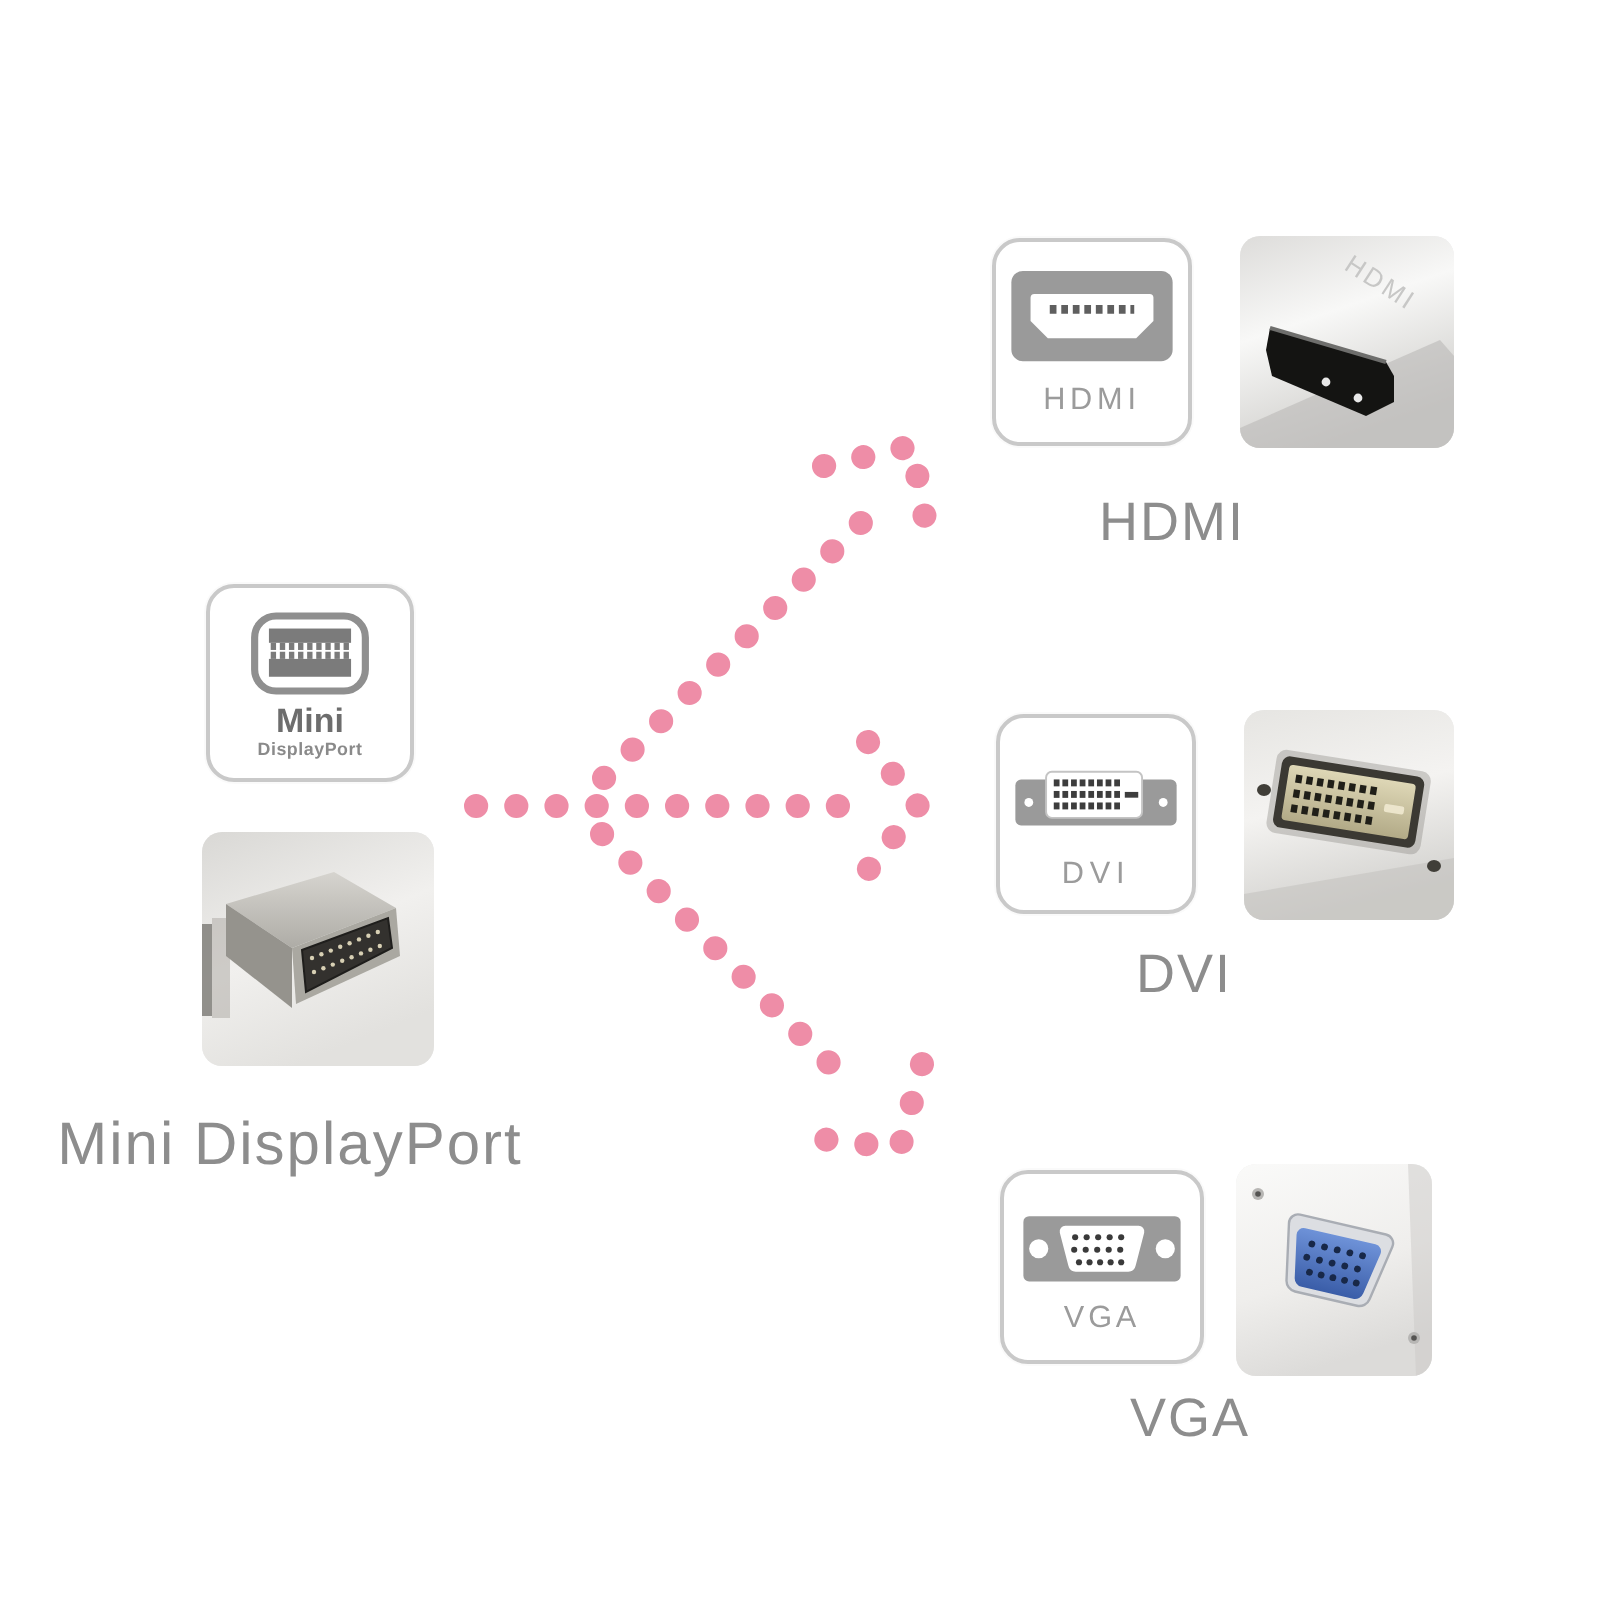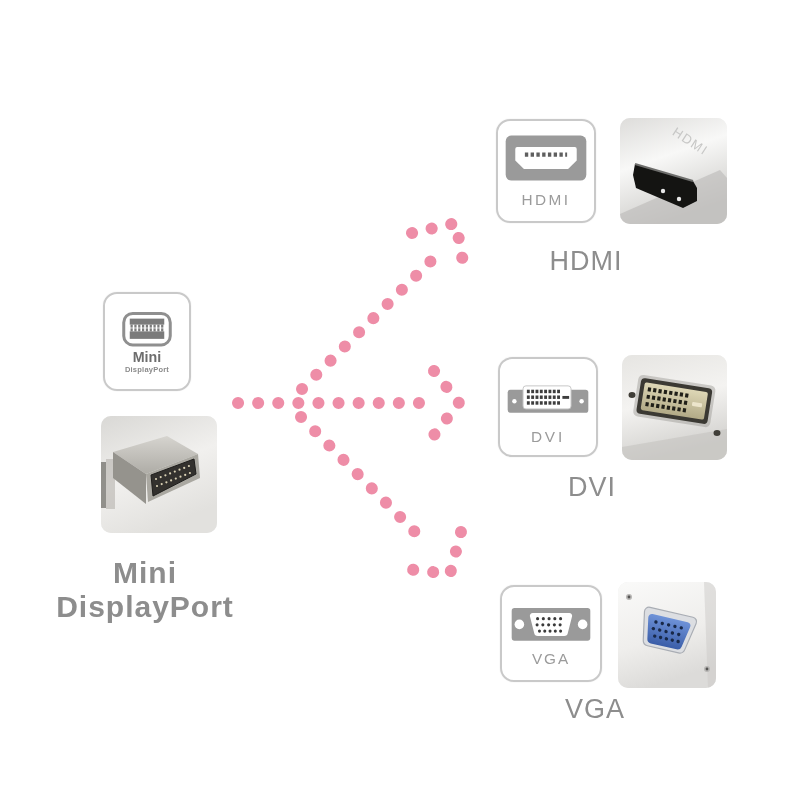"Mini" div.abs { width: 88px -> 104px }
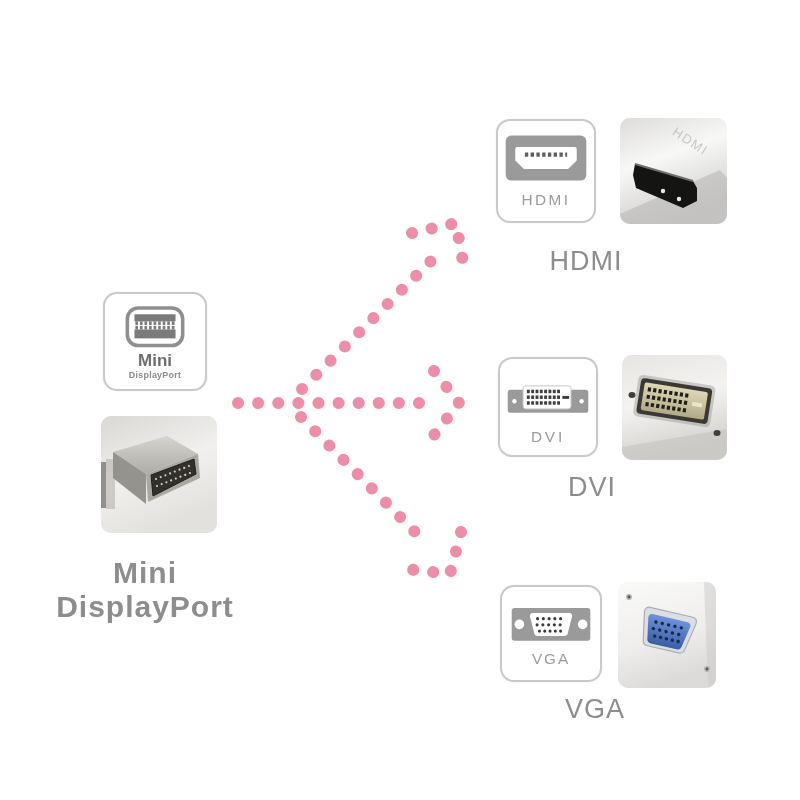"Mini DisplayPort" .caption.big { font-weight: bold -> none }
